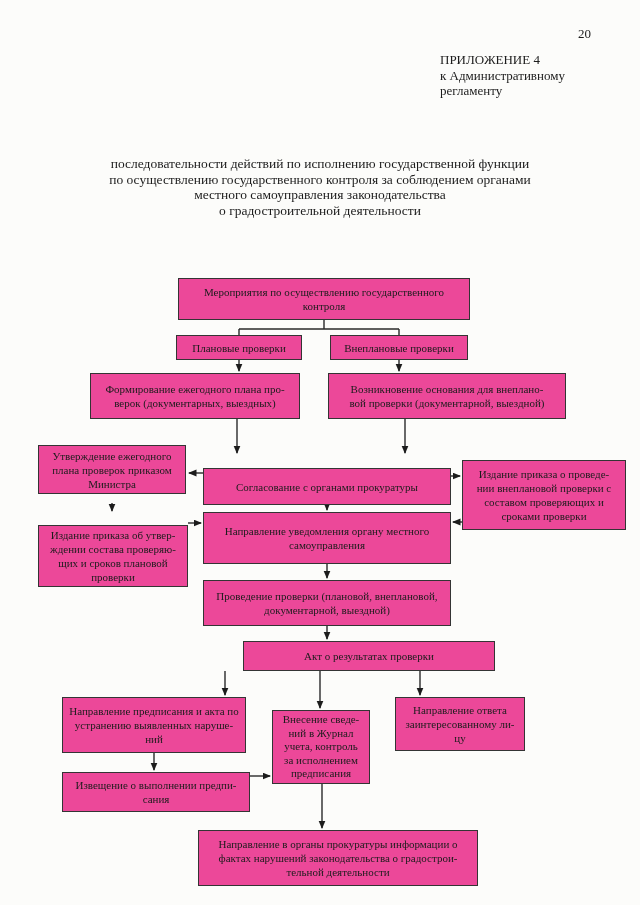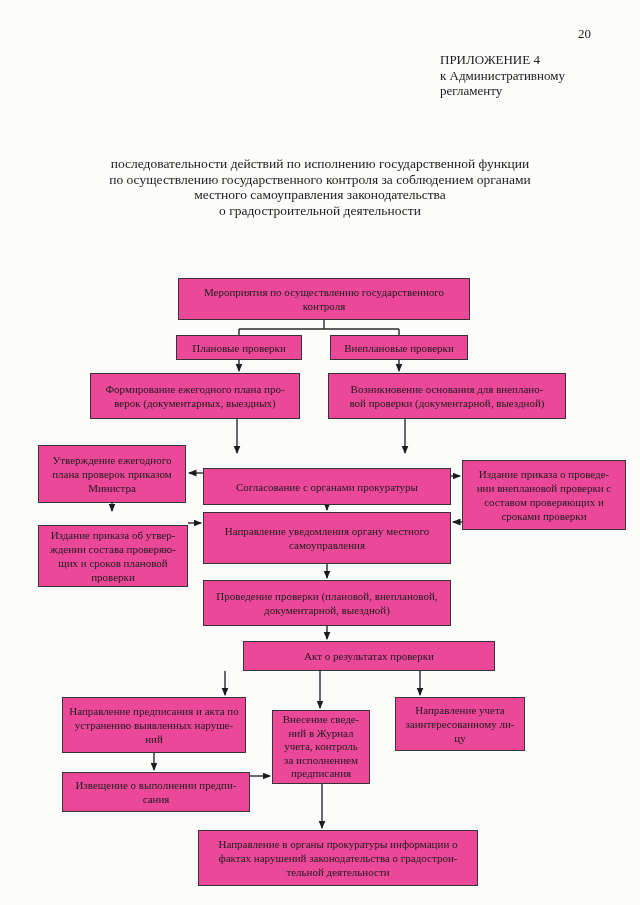"Утверждение ежегодного" #b-approve-plan { height: 58px -> 49px }
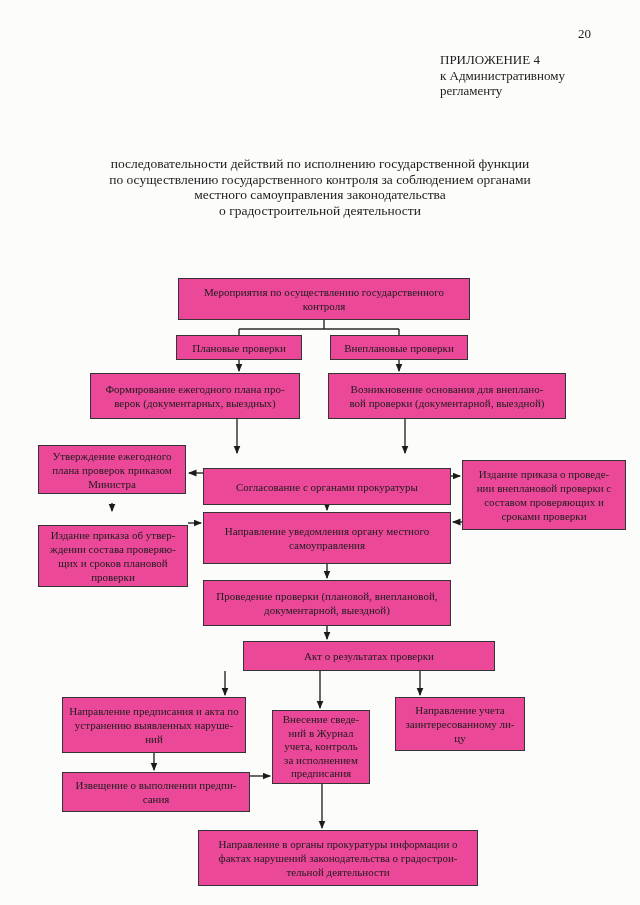"Направление учета" div.box { text: учета -> ответа }
